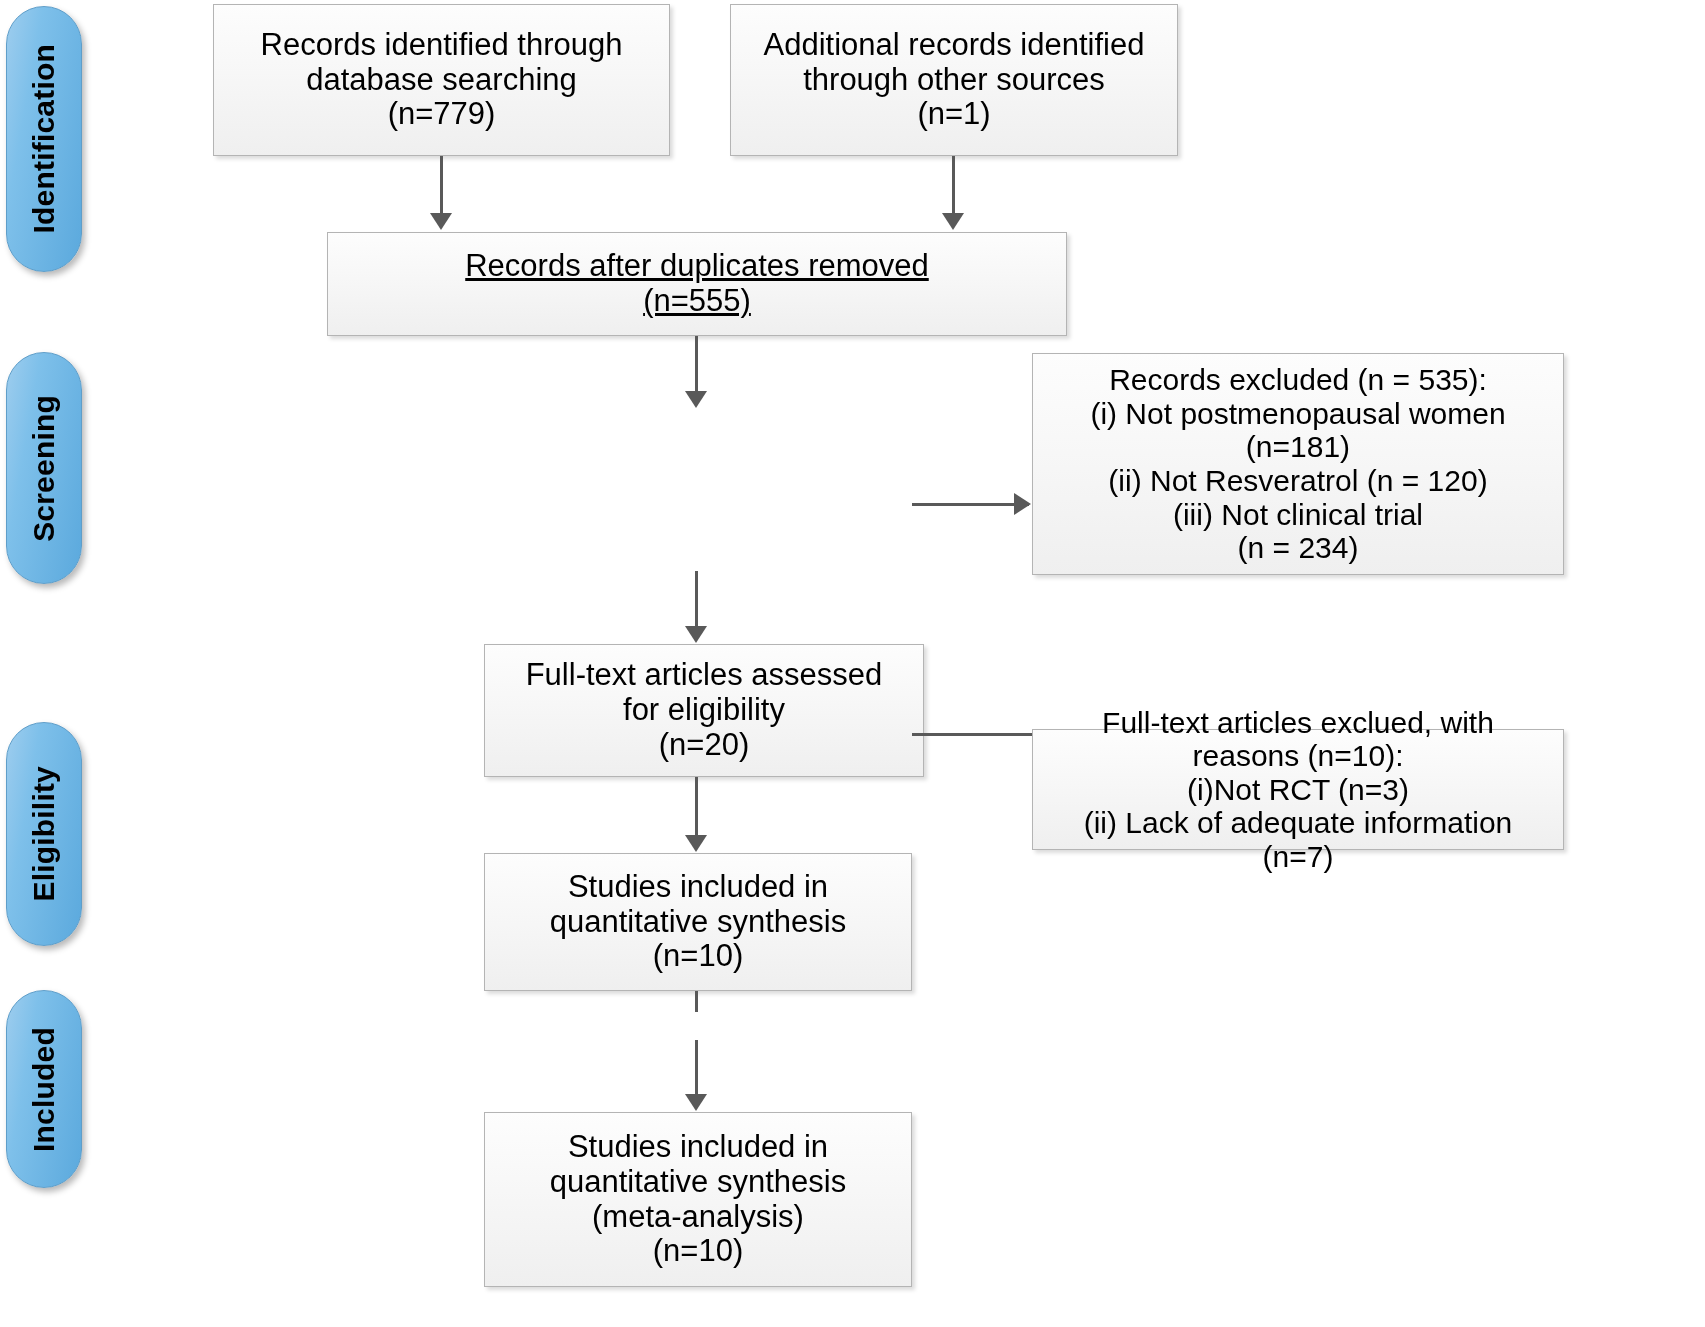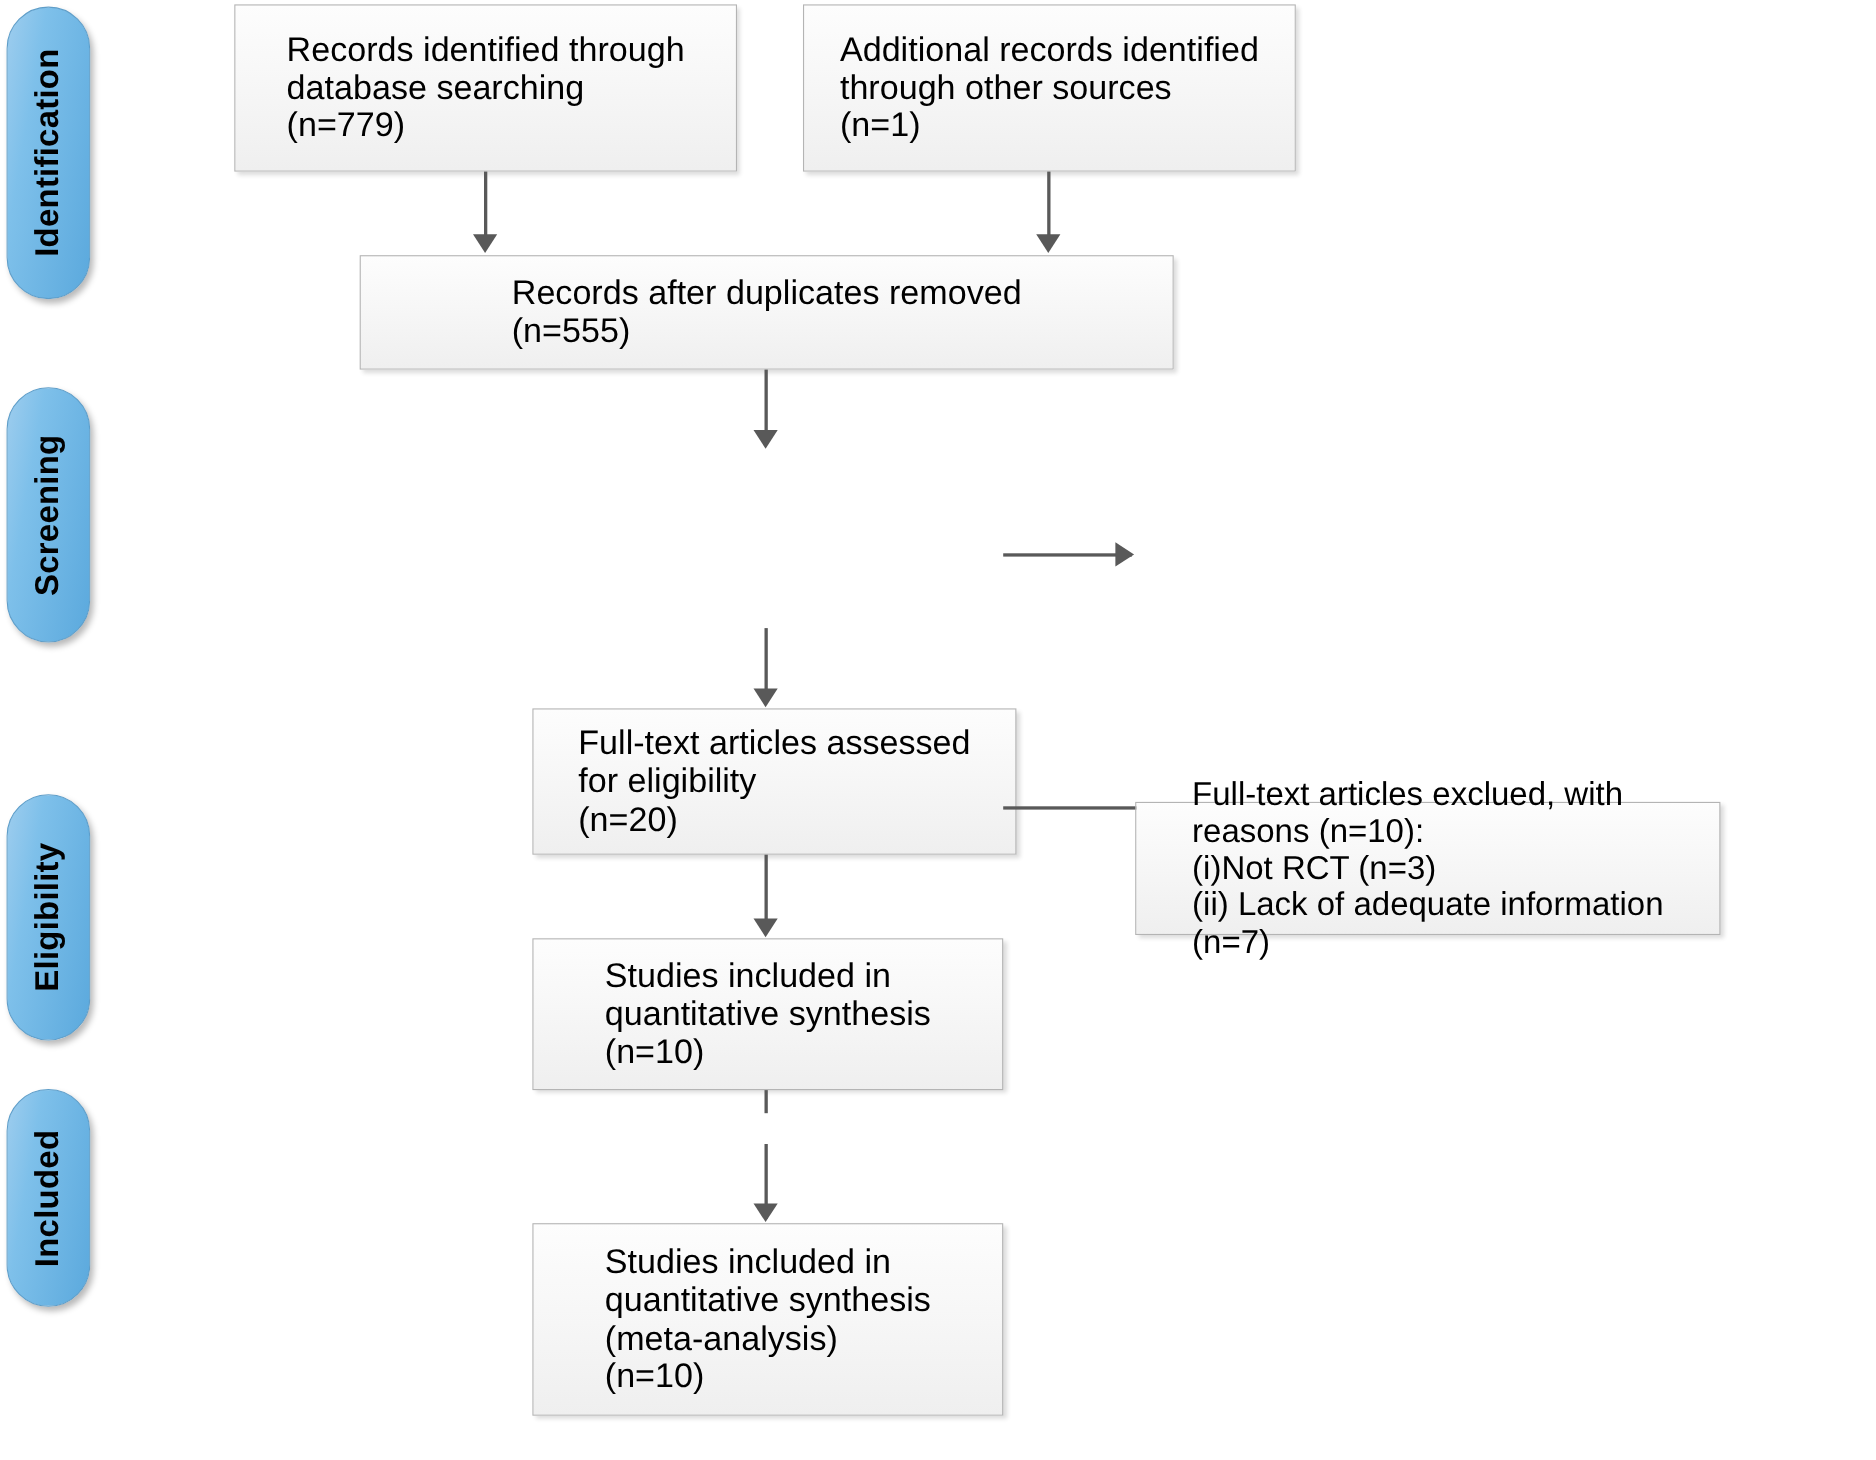"Records identified through" .flow-box .box-text { text-align: left -> center }
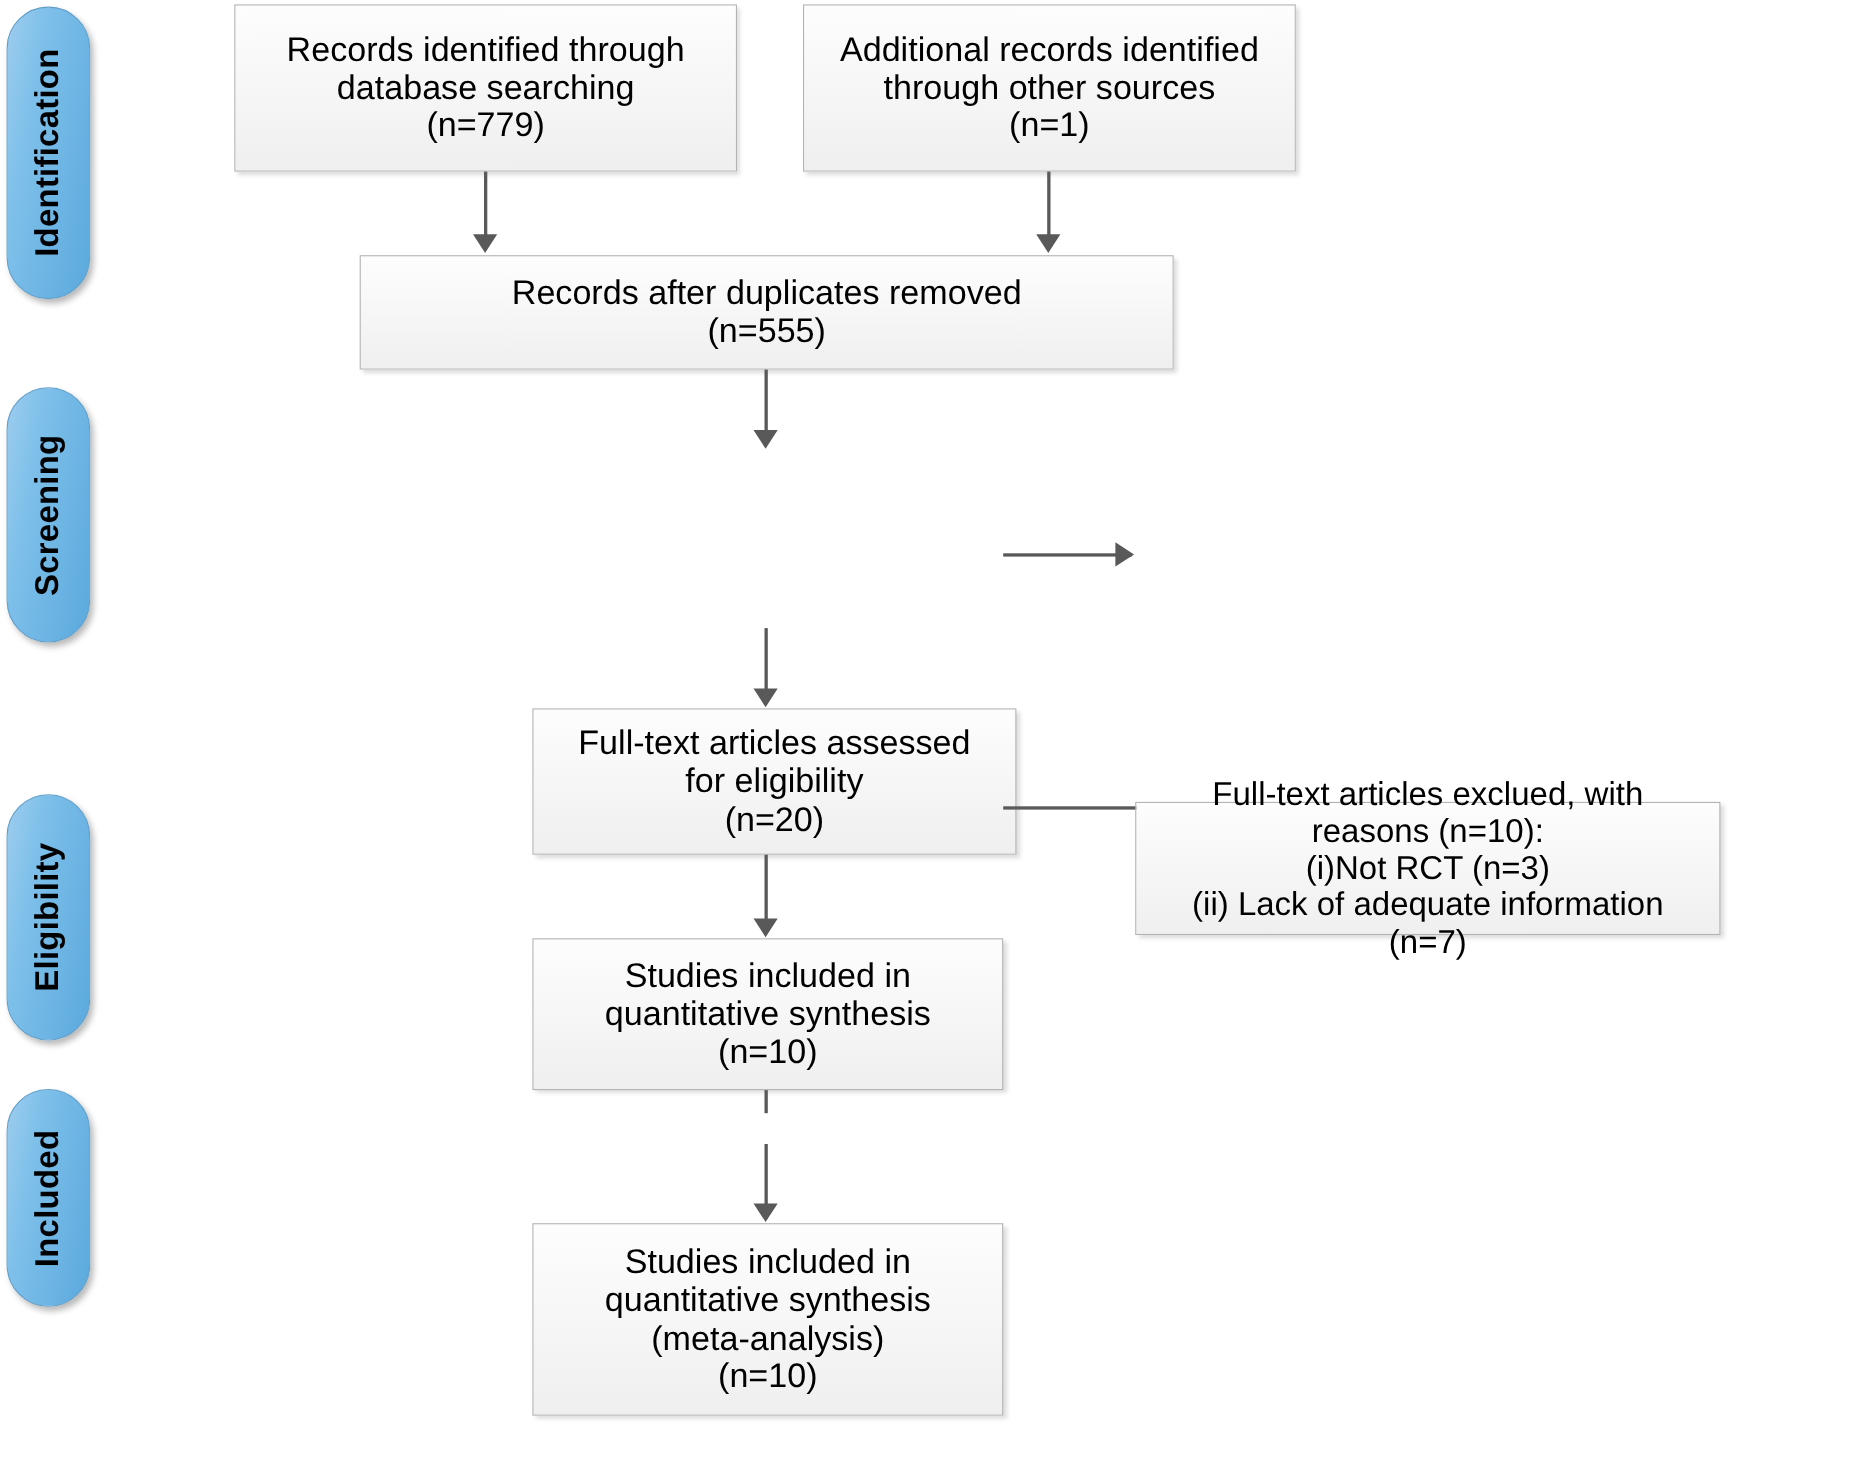"Records after duplicates removed" div.flow-box { text-decoration: none -> underline }
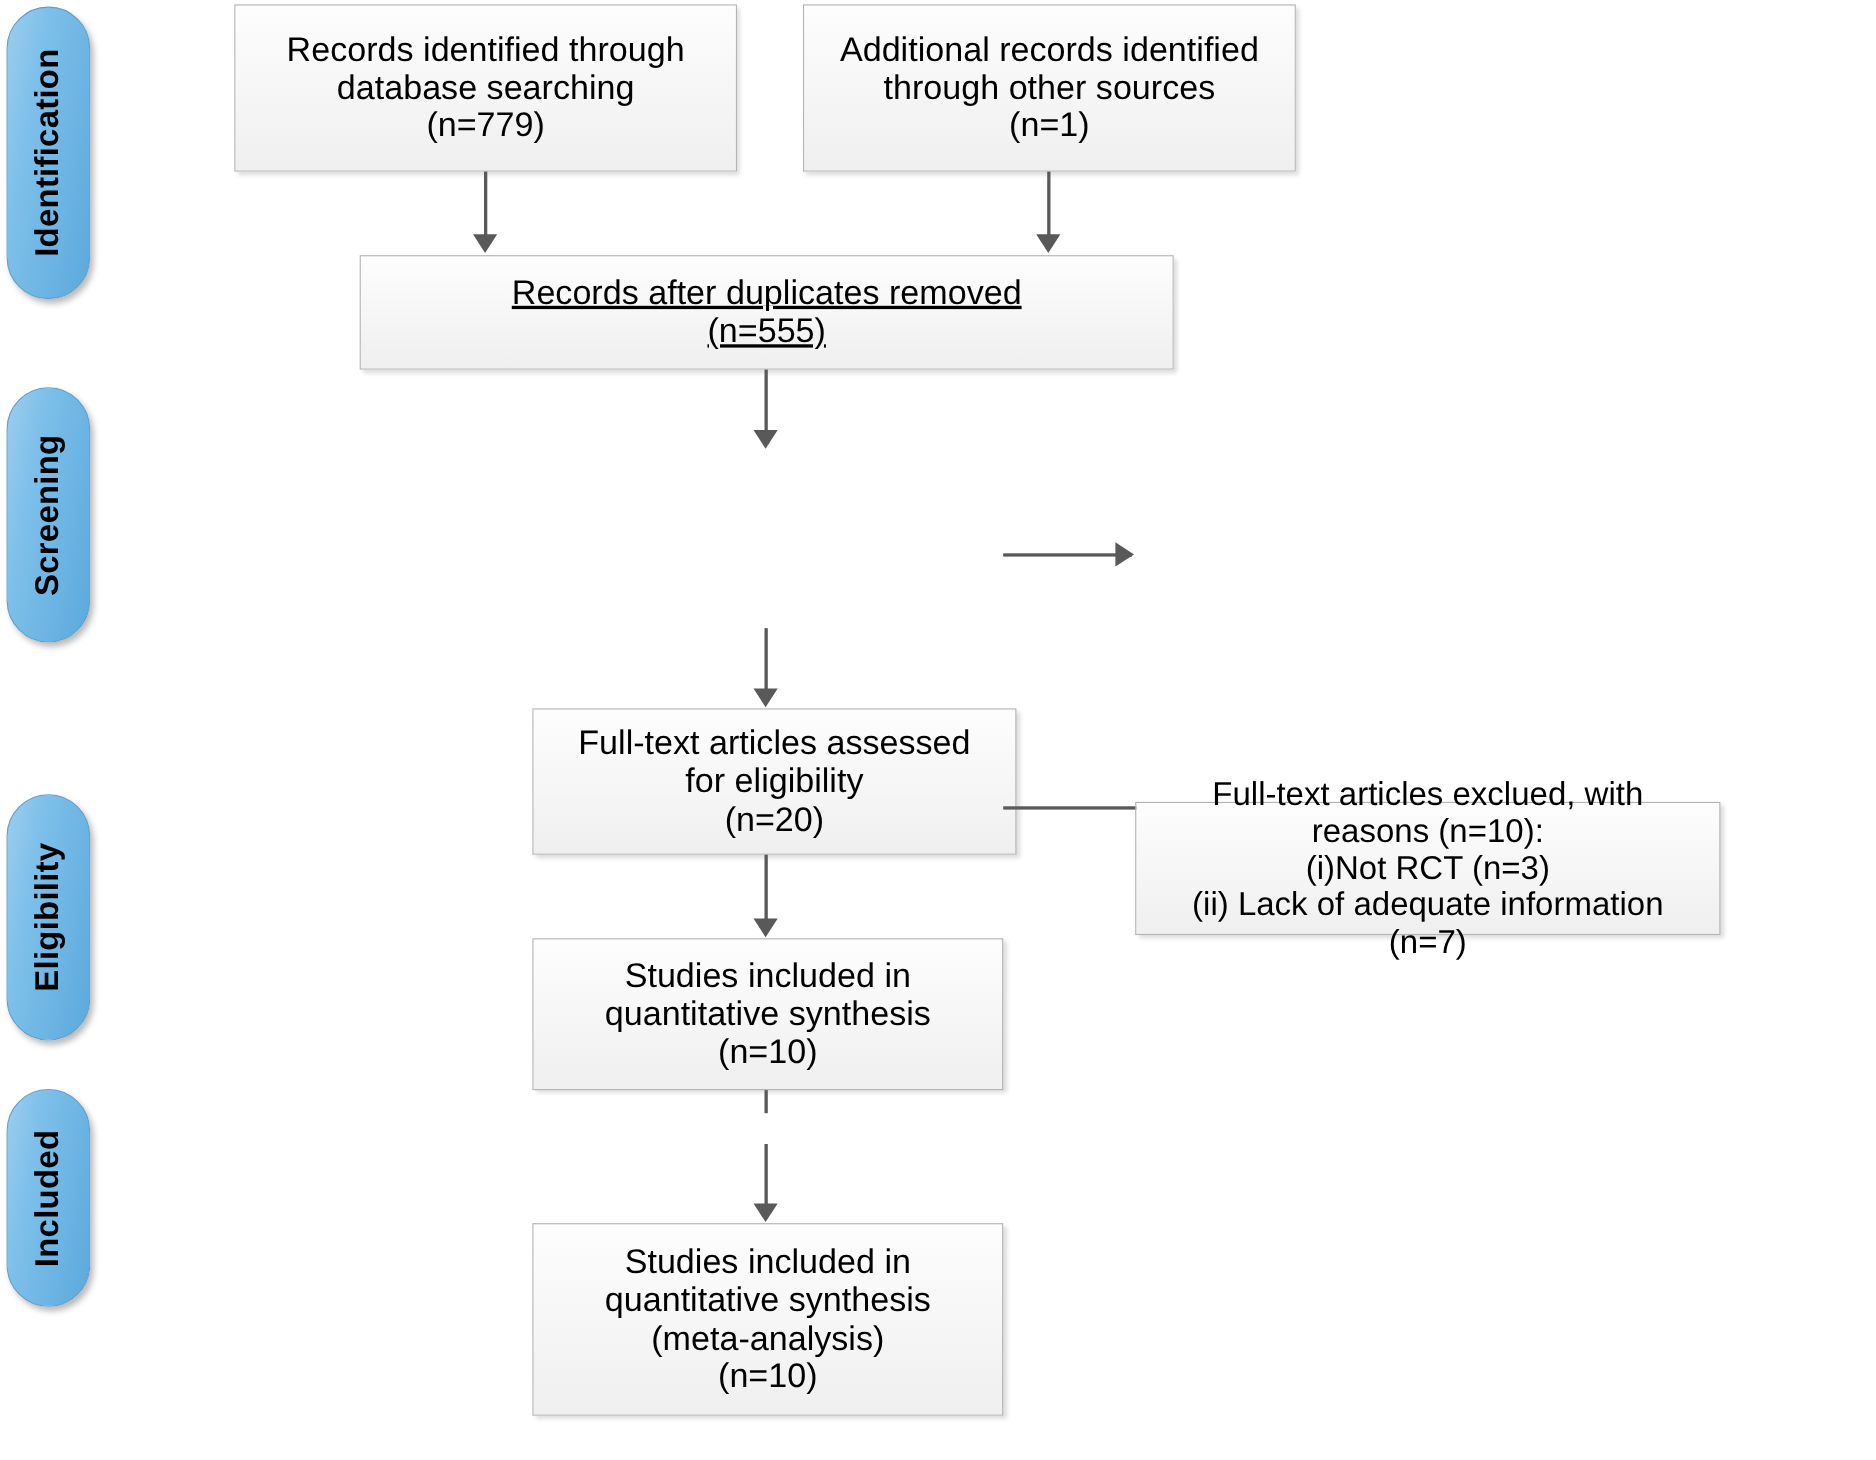"Records excluded (n = 535):" div.flow-box { html: none -> <div> <span>Records excluded (n = 535): (i) Not postmenopausal women (n=181) (ii) Not Resveratrol (n = 120) (iii) Not clinical trial (n = 234)</span> </div> }
